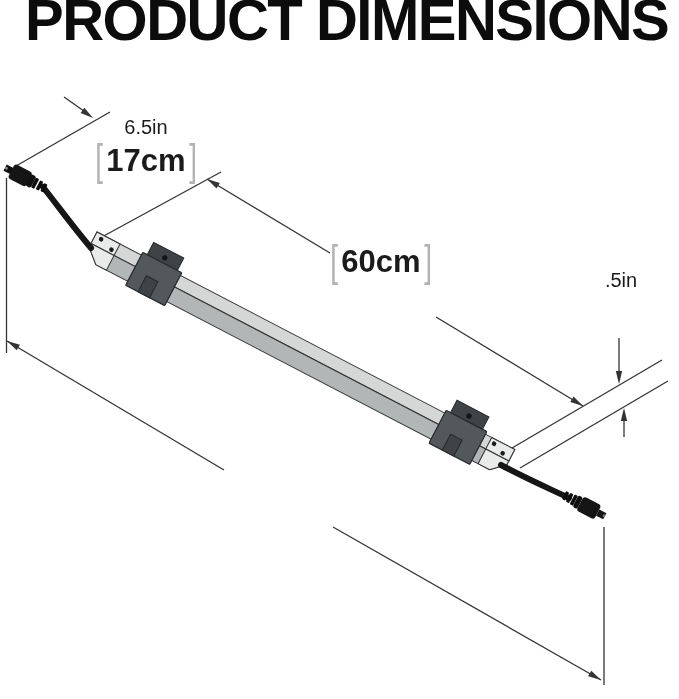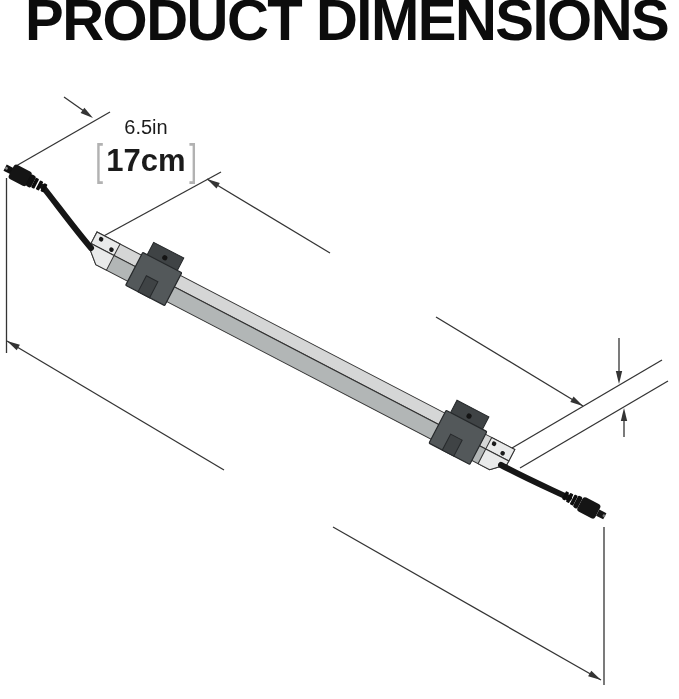"[60cm]" div.dcm { html: none -> <div><span>[</span><span>60cm</span><span>]</span></div> }
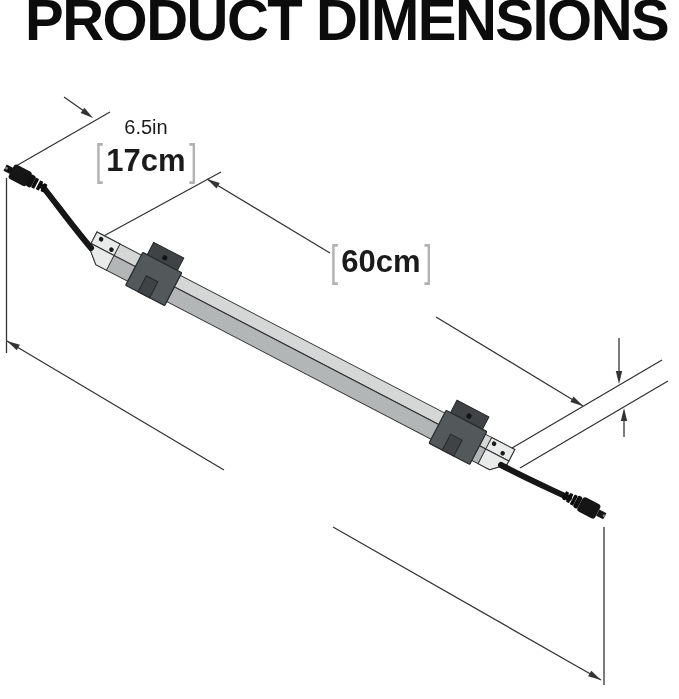".5in" div.dval { html: none -> <div>.5in</div> }
